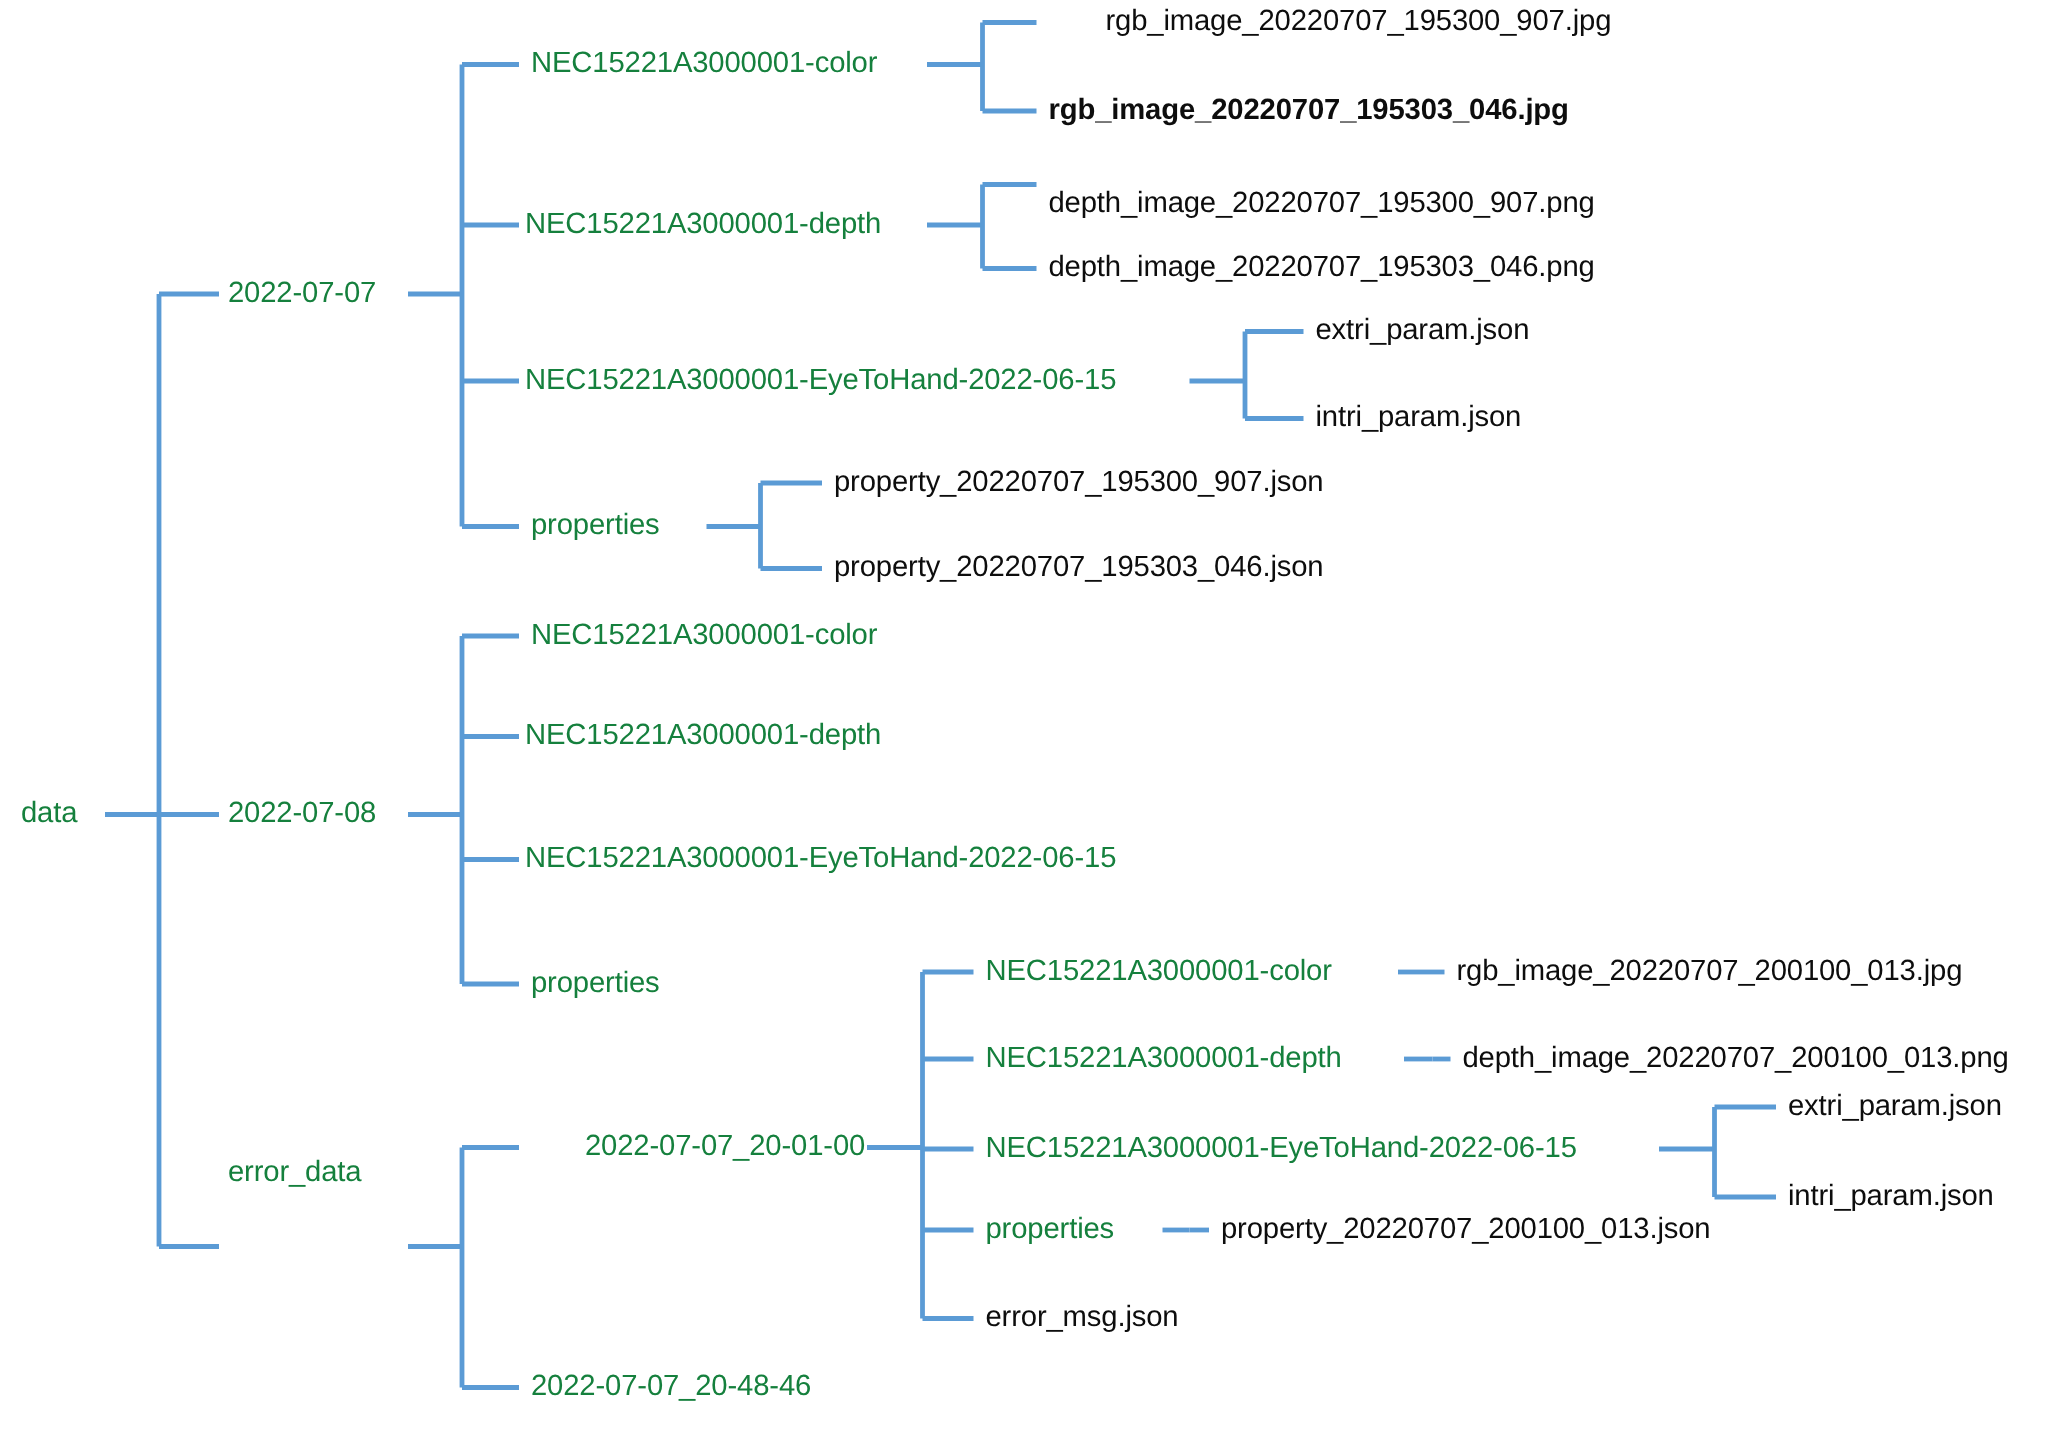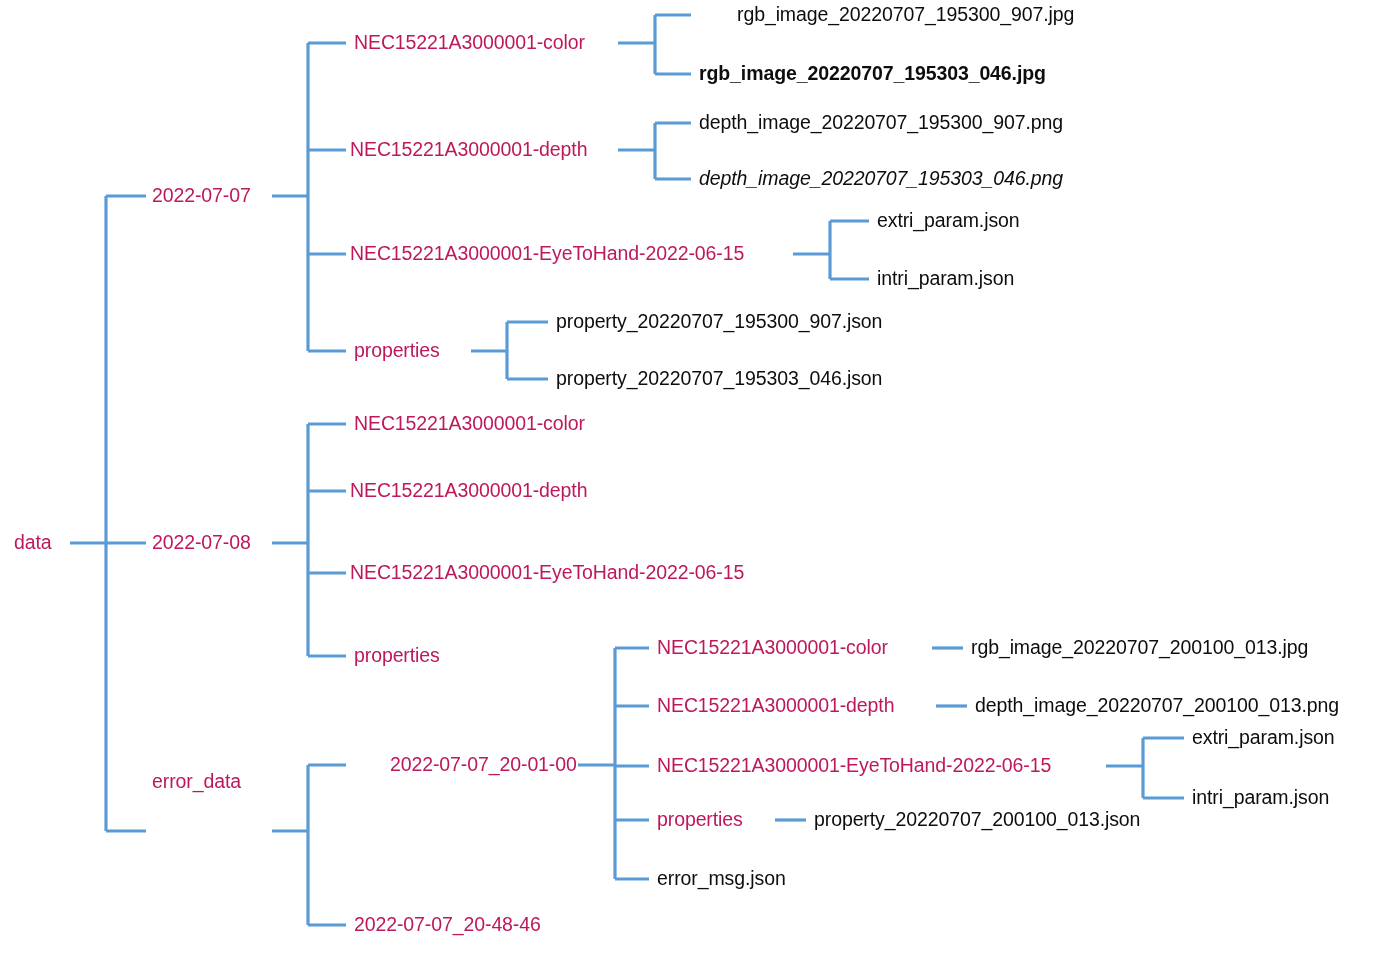"NEC15221A3000001-color" .node-label { color: #be185d -> #15803d }
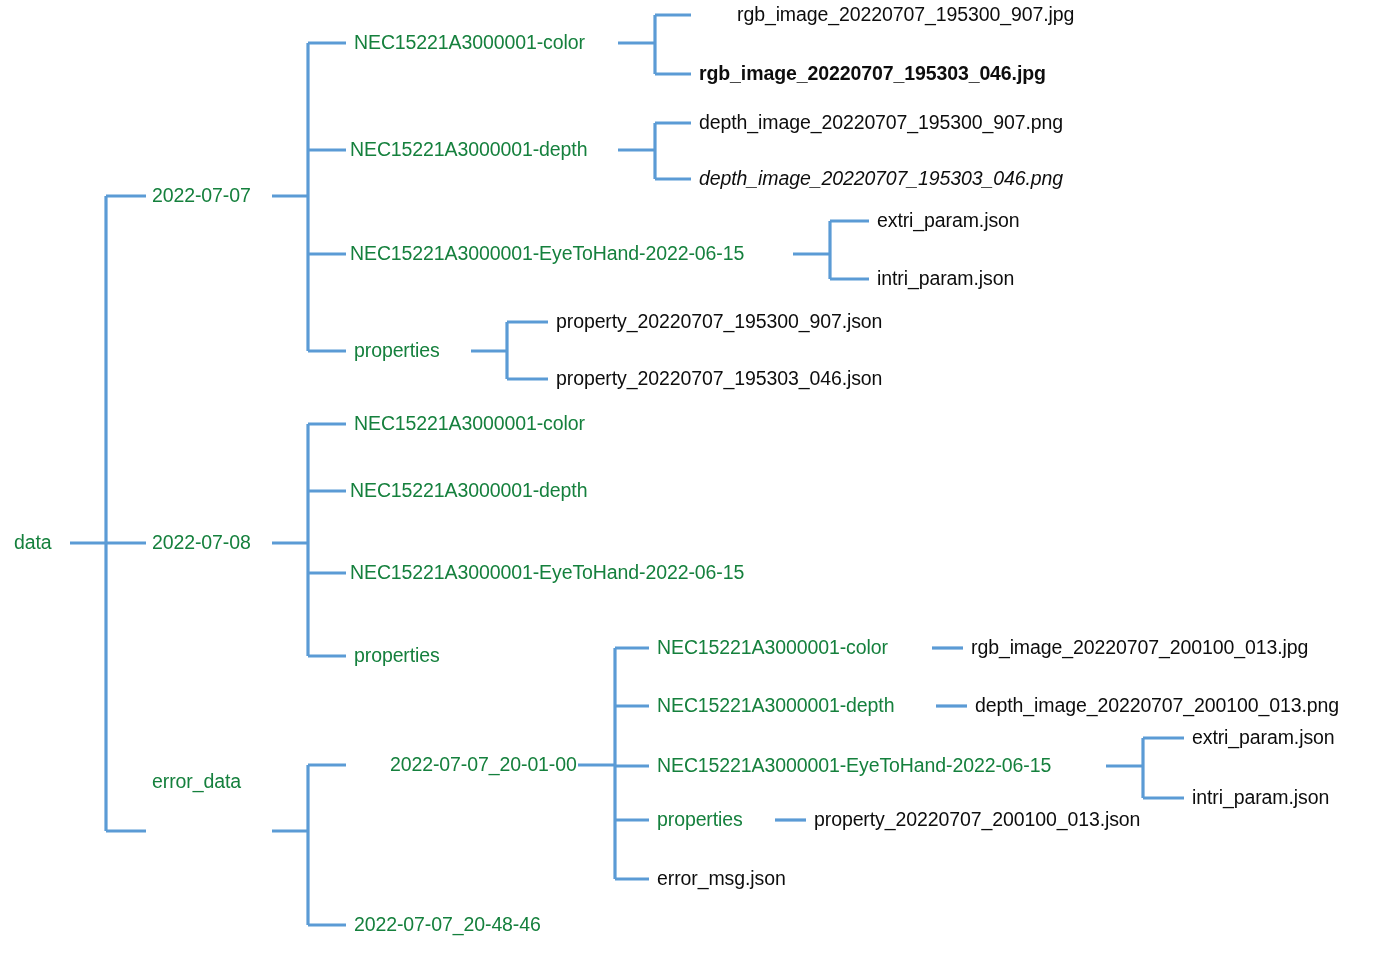"depth_image_20220707_195300_907.png" div.node-label { top: 123px -> 136px }
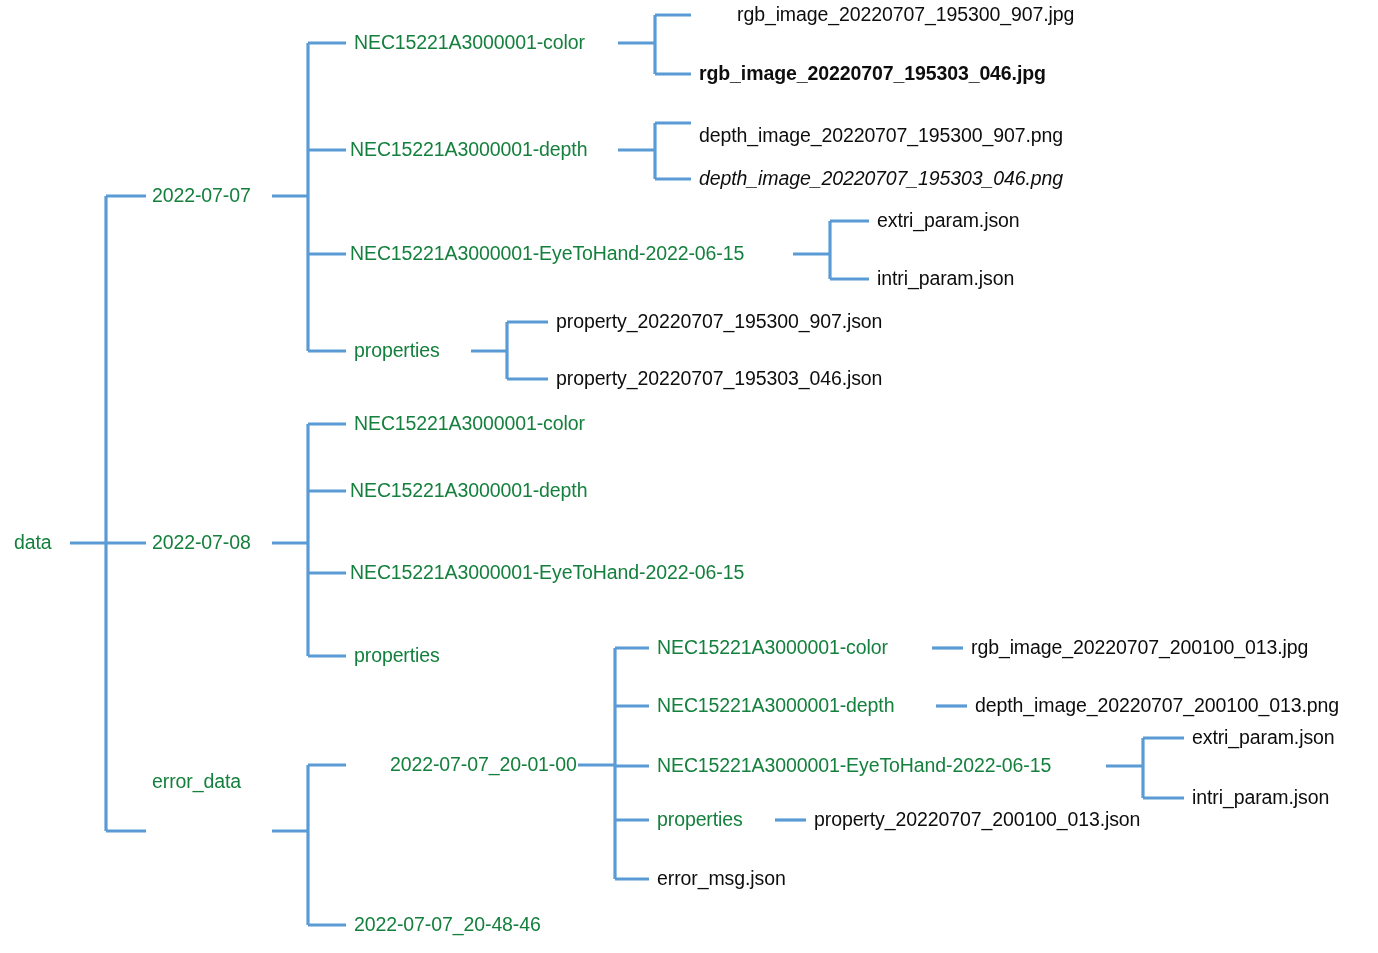"depth_image_20220707_195303_046.png" div.node-label { font-style: italic -> none }
